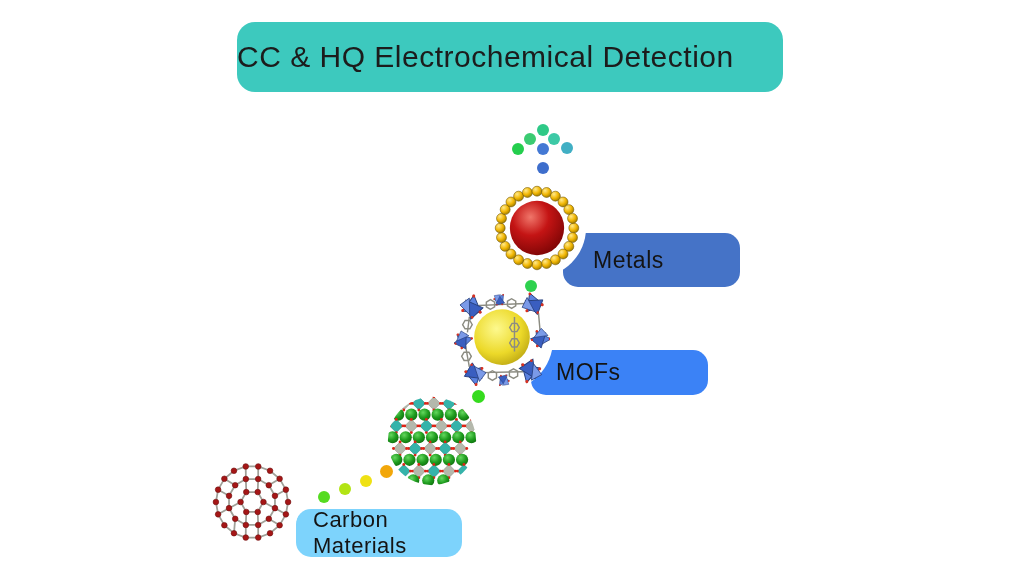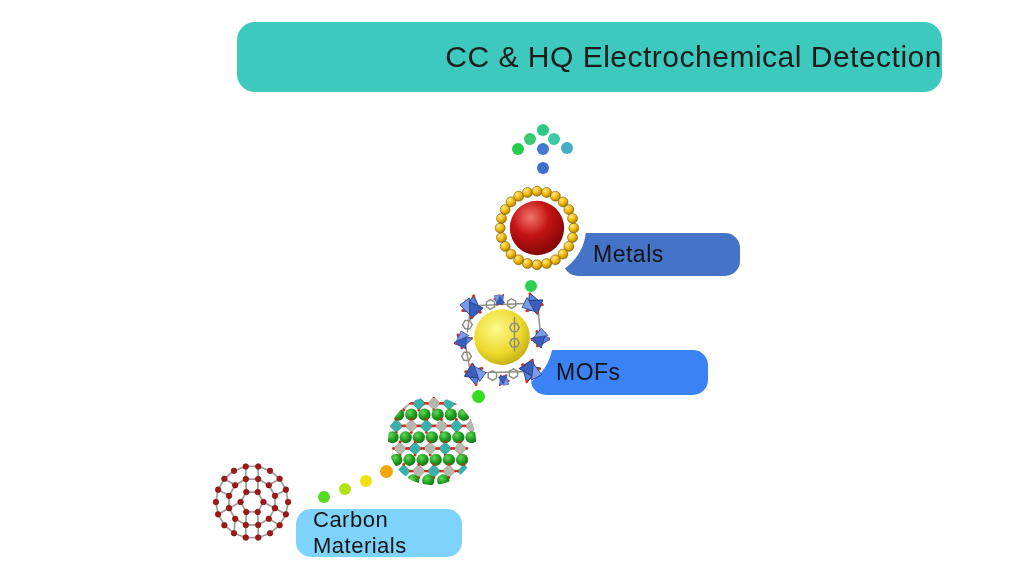"CC & HQ Electrochemical Detection" .banner { justify-content: flex-end -> flex-start; width: 705px -> 546px }
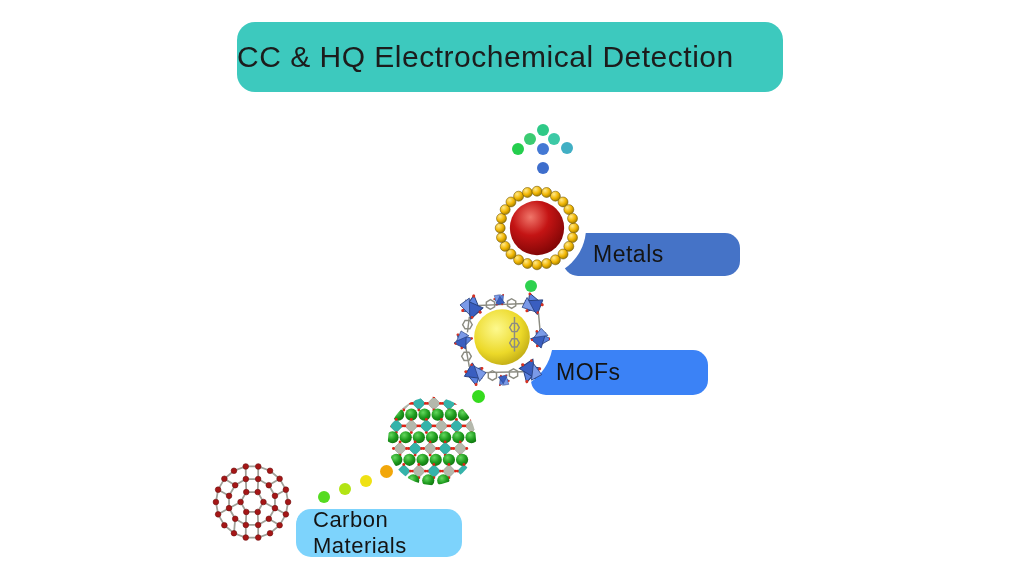"Metals" #lbl-metals { height: 43px -> 54px }
